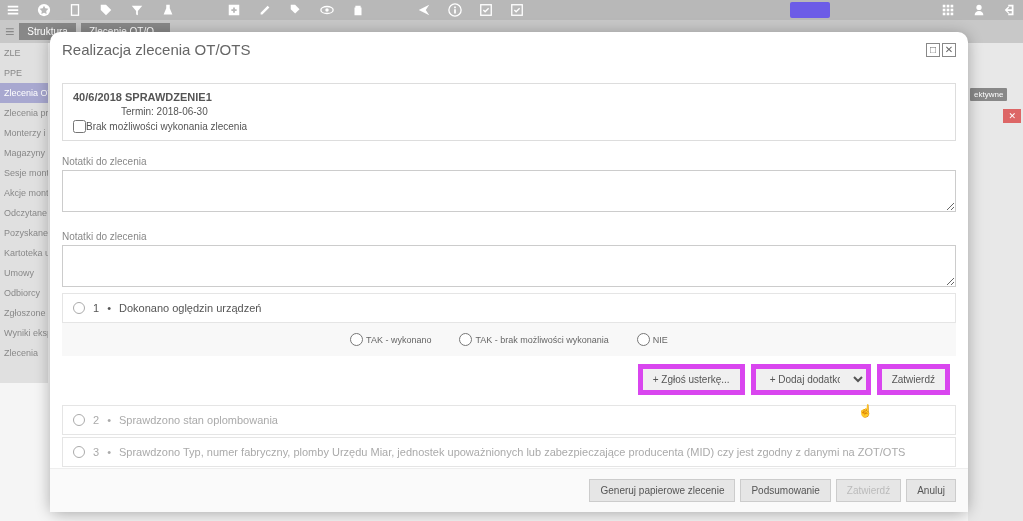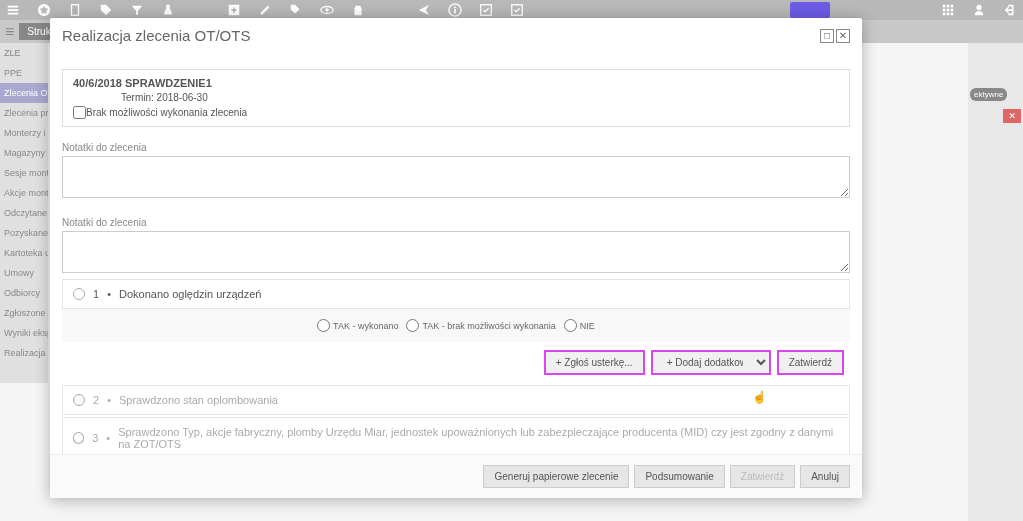"Realizacja zlecenia OT/OTS" .modal { border-radius: 2px -> 10px; top: 18px -> 32px; width: 812px -> 918px }
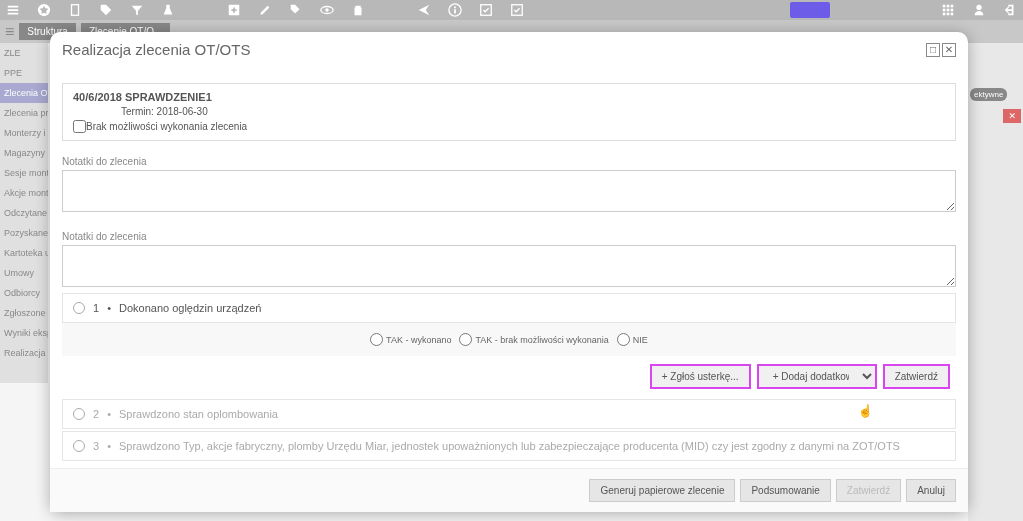"ektywne" .right-fragment .badge { border-radius: 6px -> 1px }
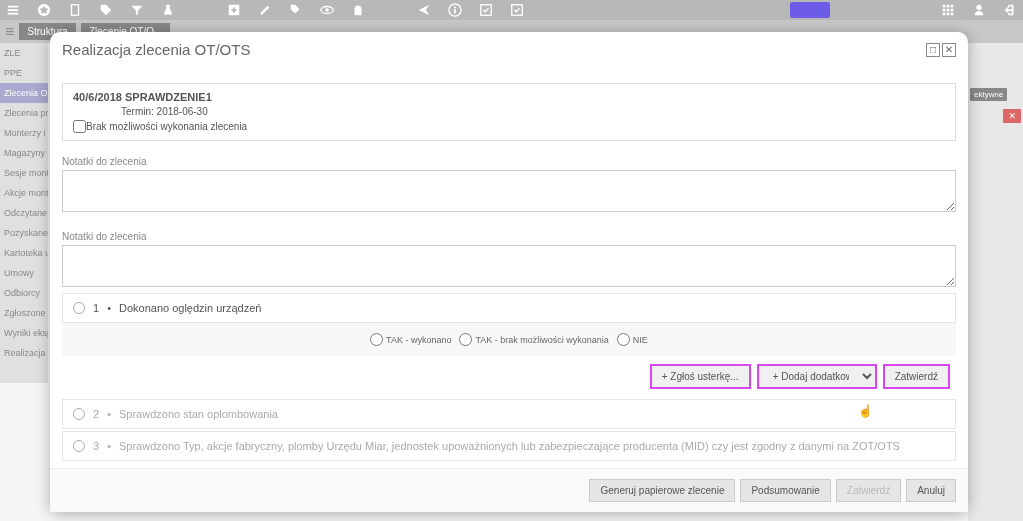"TAK - wykonano" .confirmation-block .radio-opts { gap: 8px -> 28px }
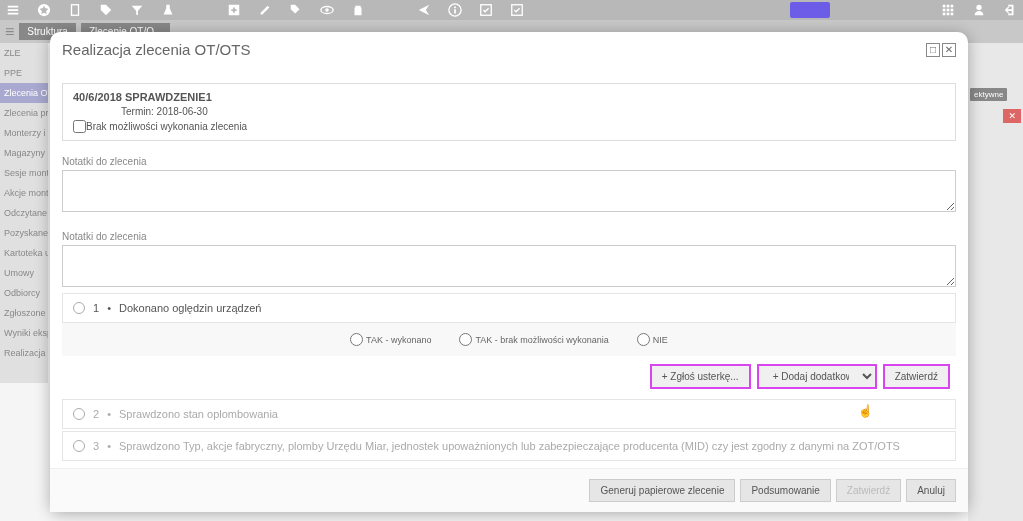"Realizacja" div.sidebar-item { text: Realizacja -> Zlecenia }
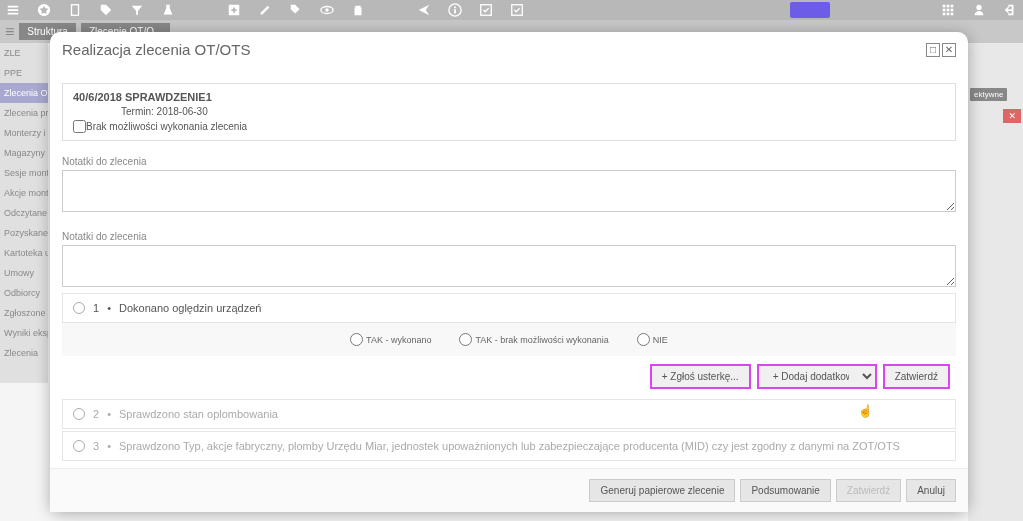"+ Zgłoś usterkę..." .task-actions button, .task-actions select { border: 2px solid #d946ef -> 5px solid #d946ef }
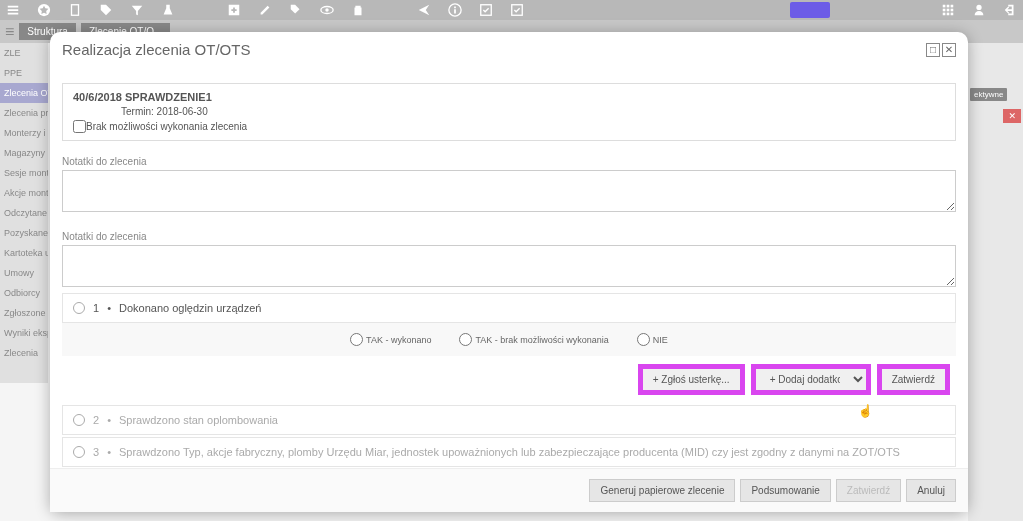"Sprawdzono Typ, akcje fabryczny, plomby" span { text: akcje -> numer }
